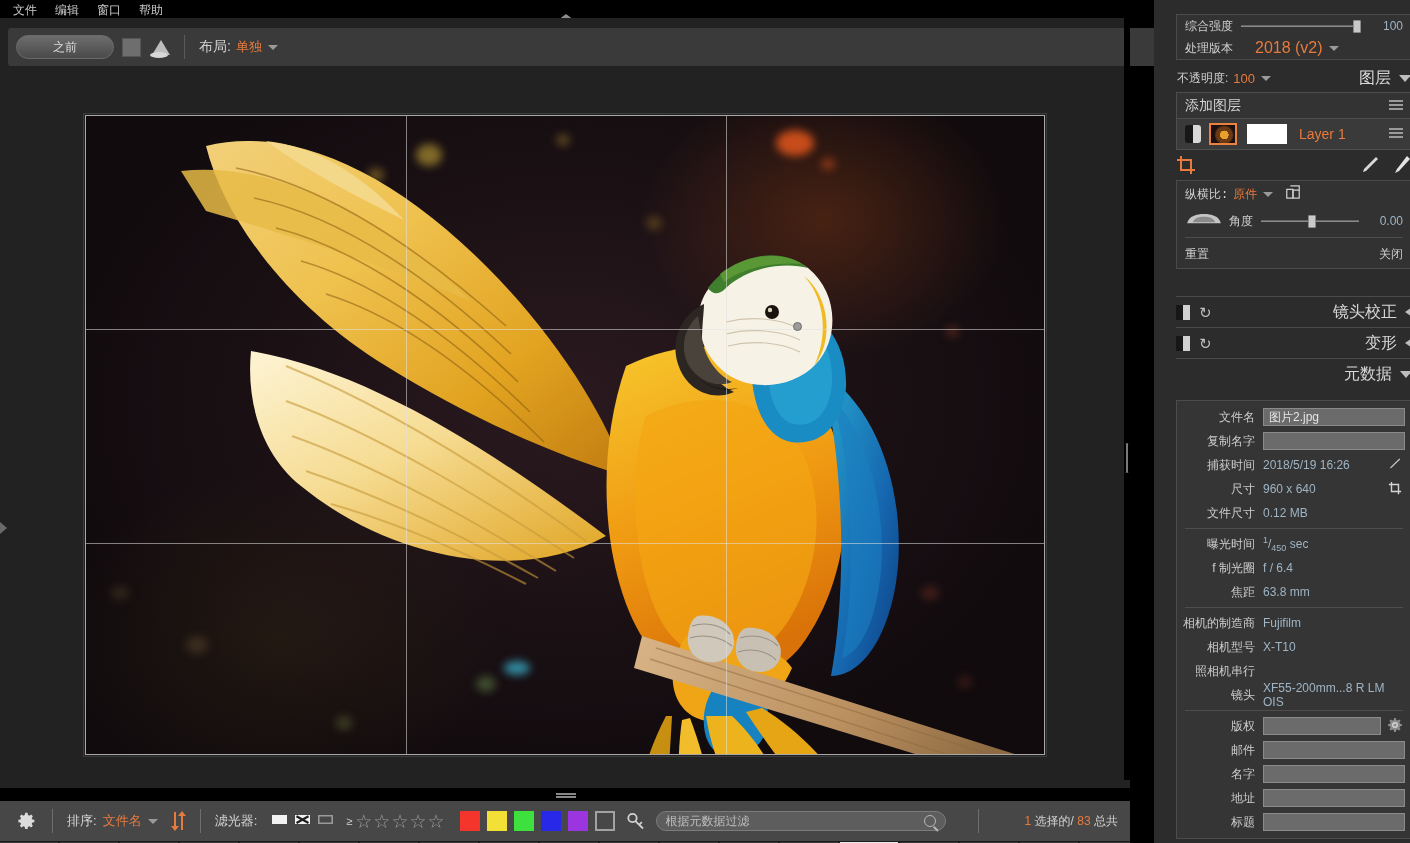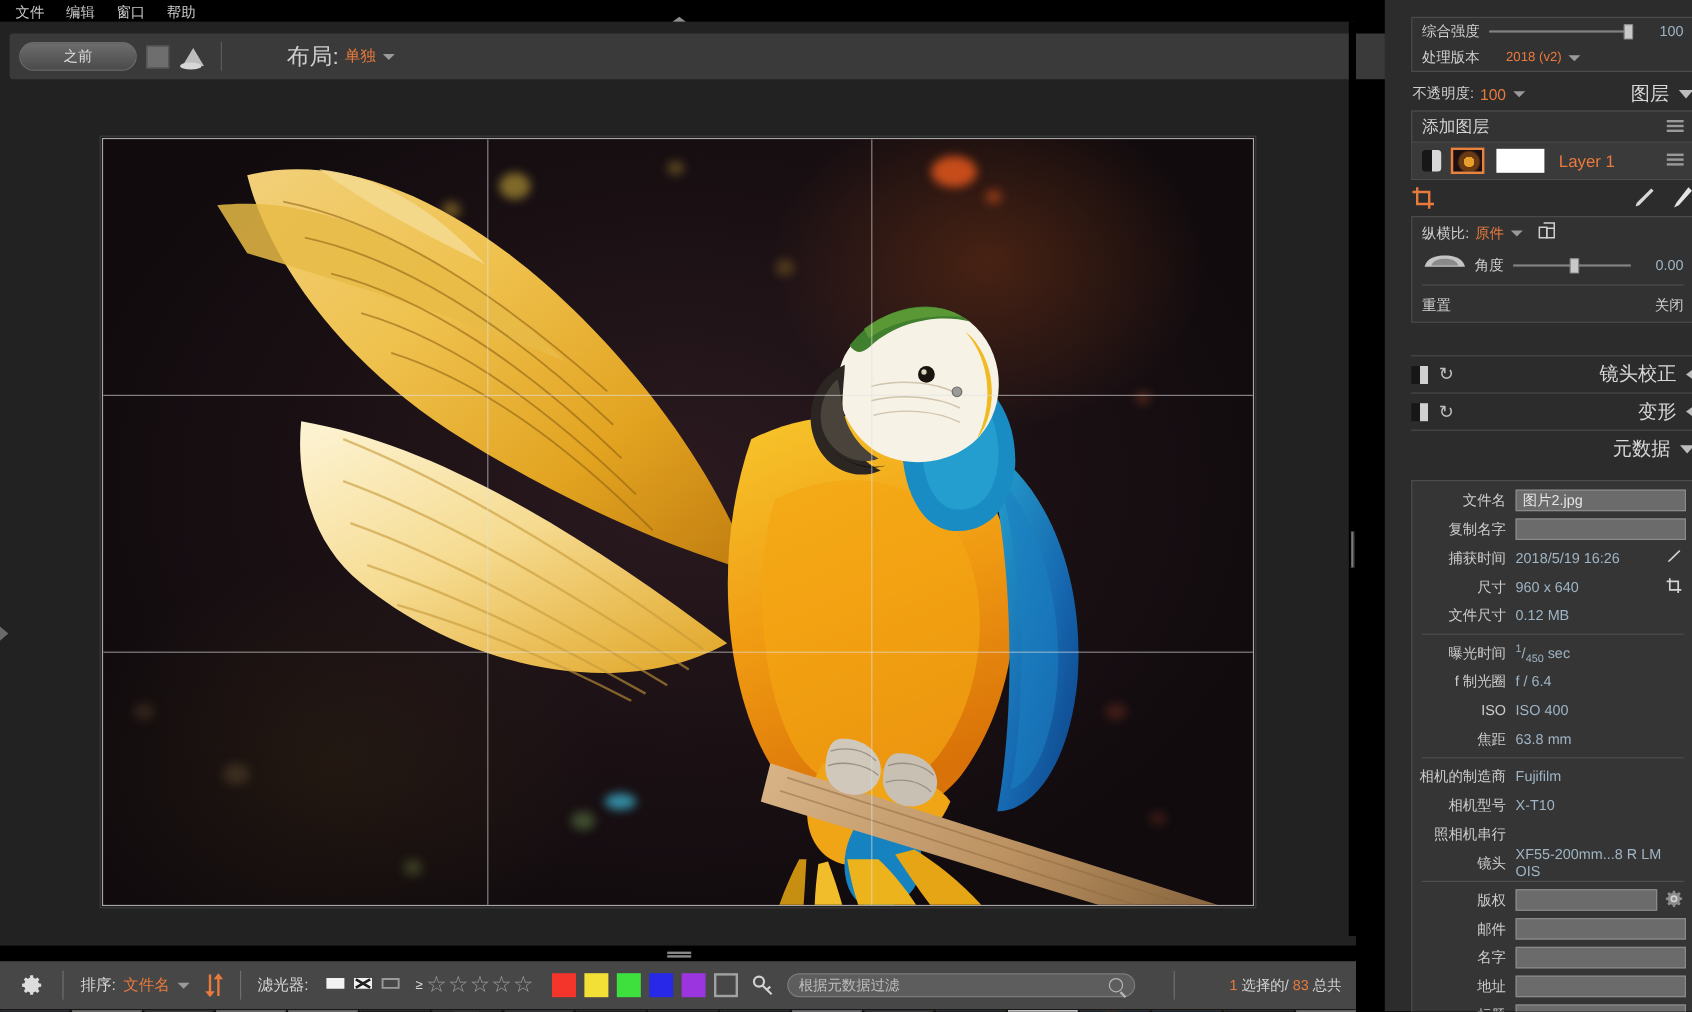"布局:" .layout-lbl { font-size: 19px -> 14px; margin-left: 40px -> none }
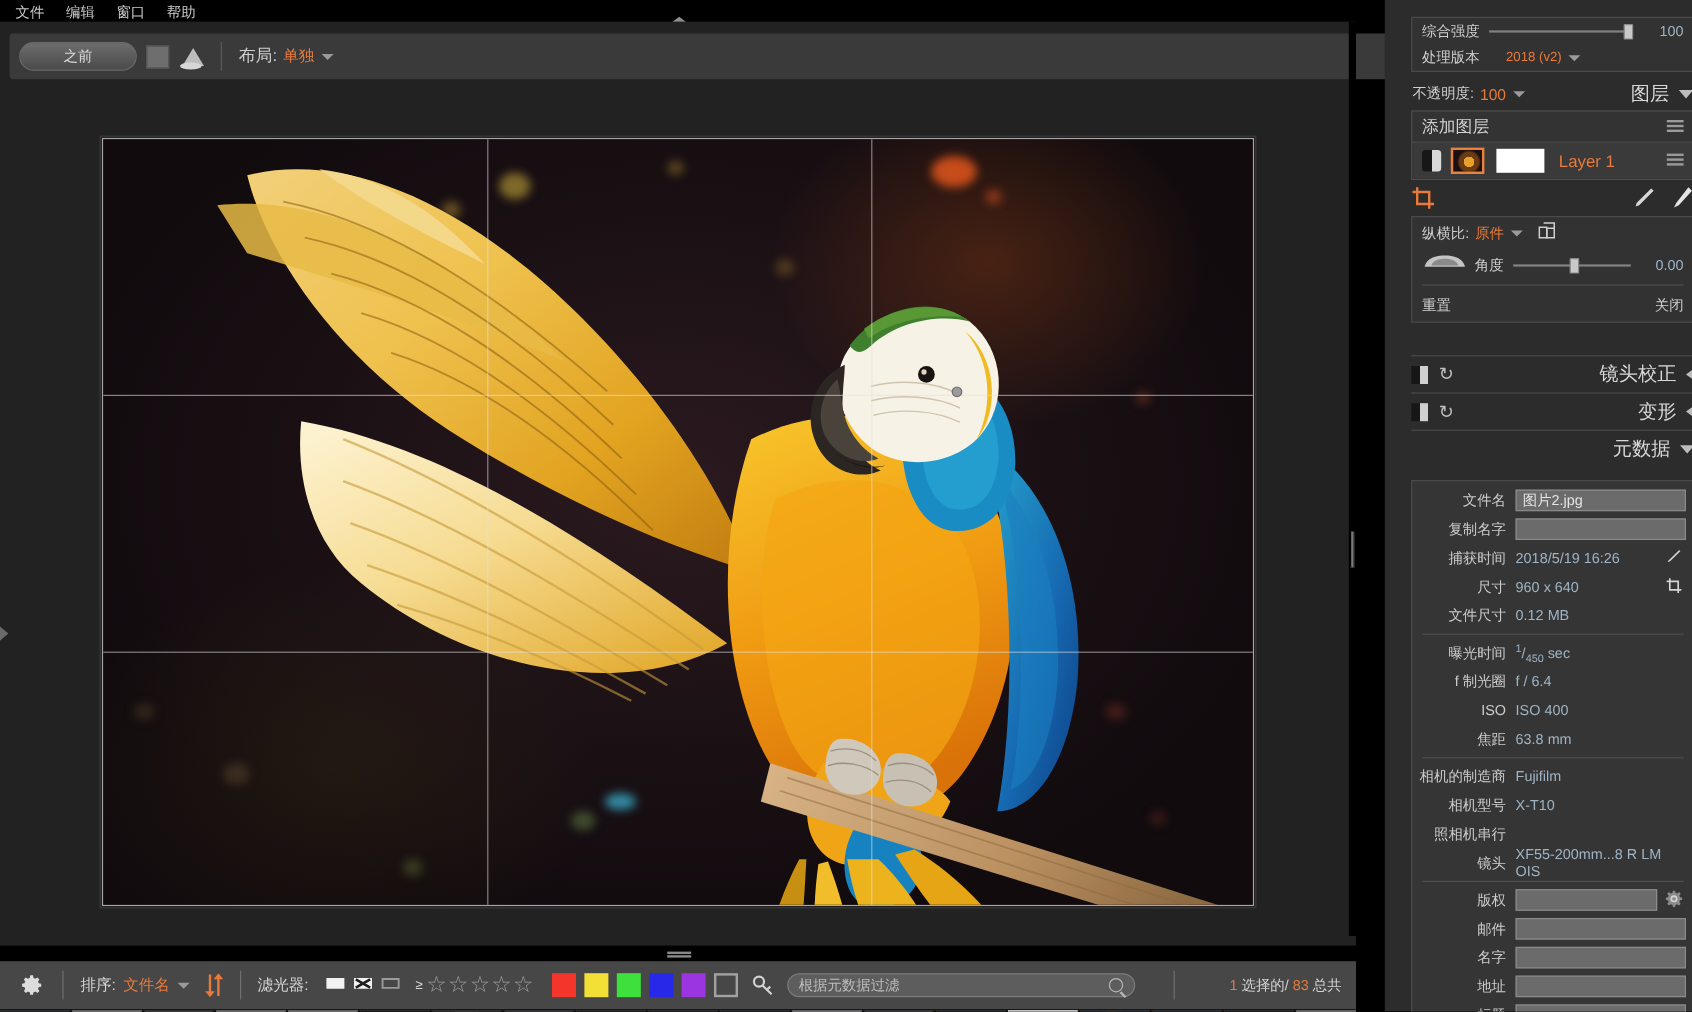"2018 (v2)" span { font-size: 11px -> 16px }
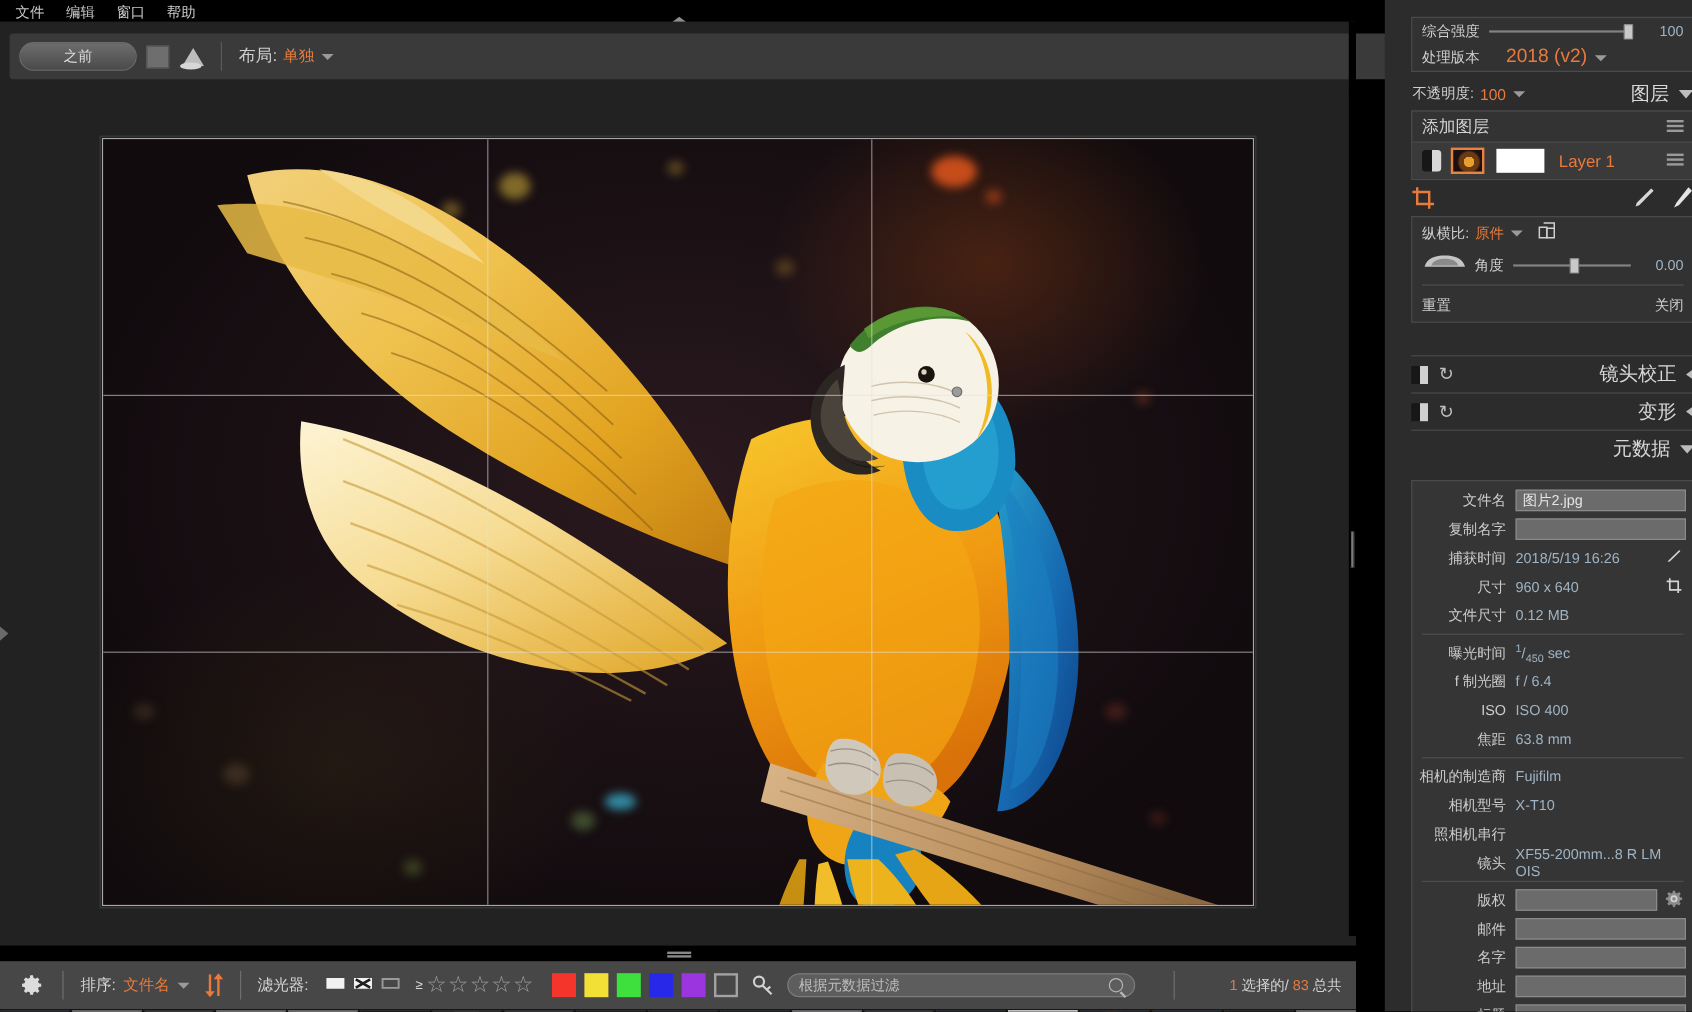"纵横比:" div.row { font-family: none -> Liberation Mono, monospace }
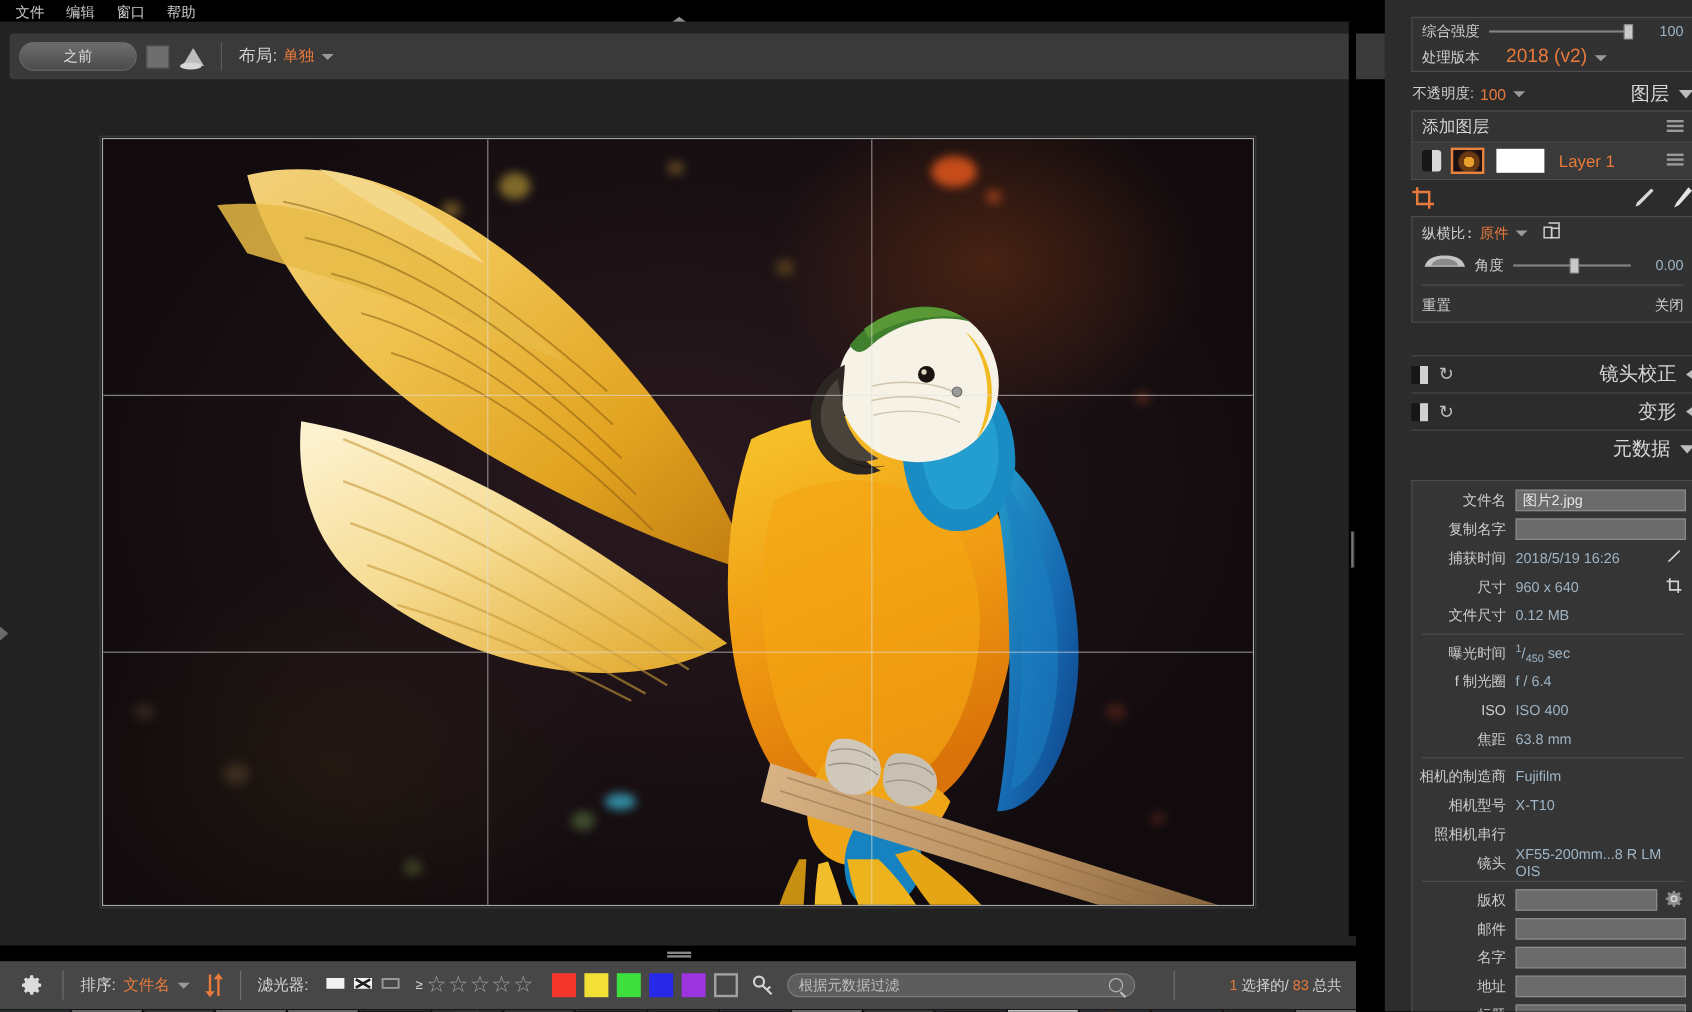"ISO" div.md-row { html: <div> <span>ISO</span> <span>ISO 400</span> <span></span> </div> -> none }
